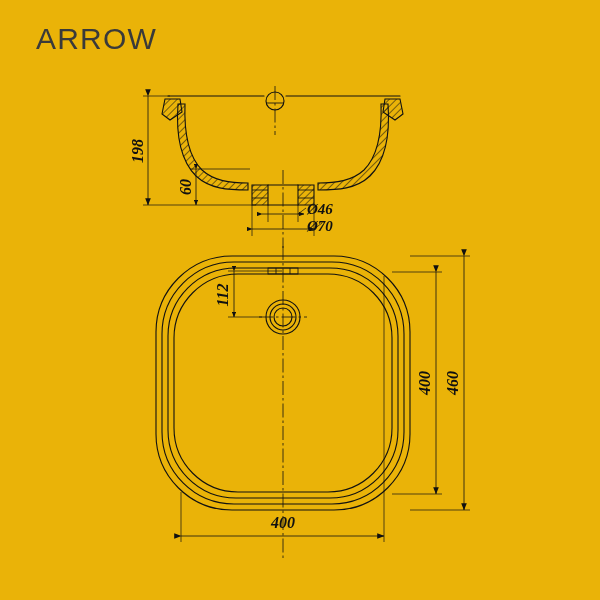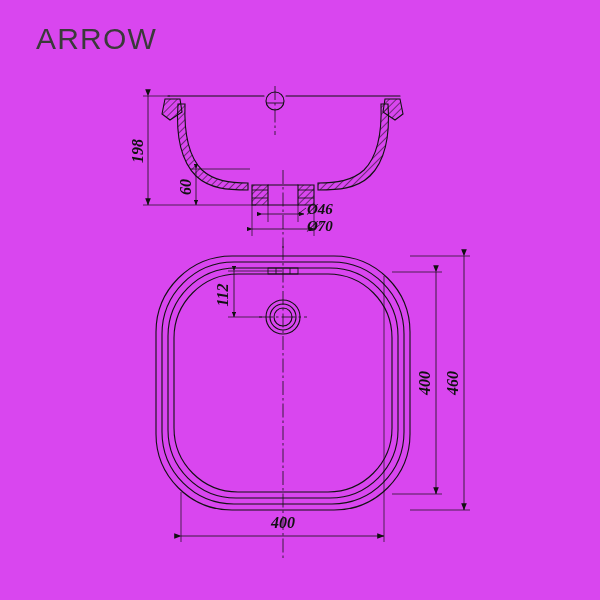"ARROW" #drawing-root { background: #d946ef -> #eab308 }
